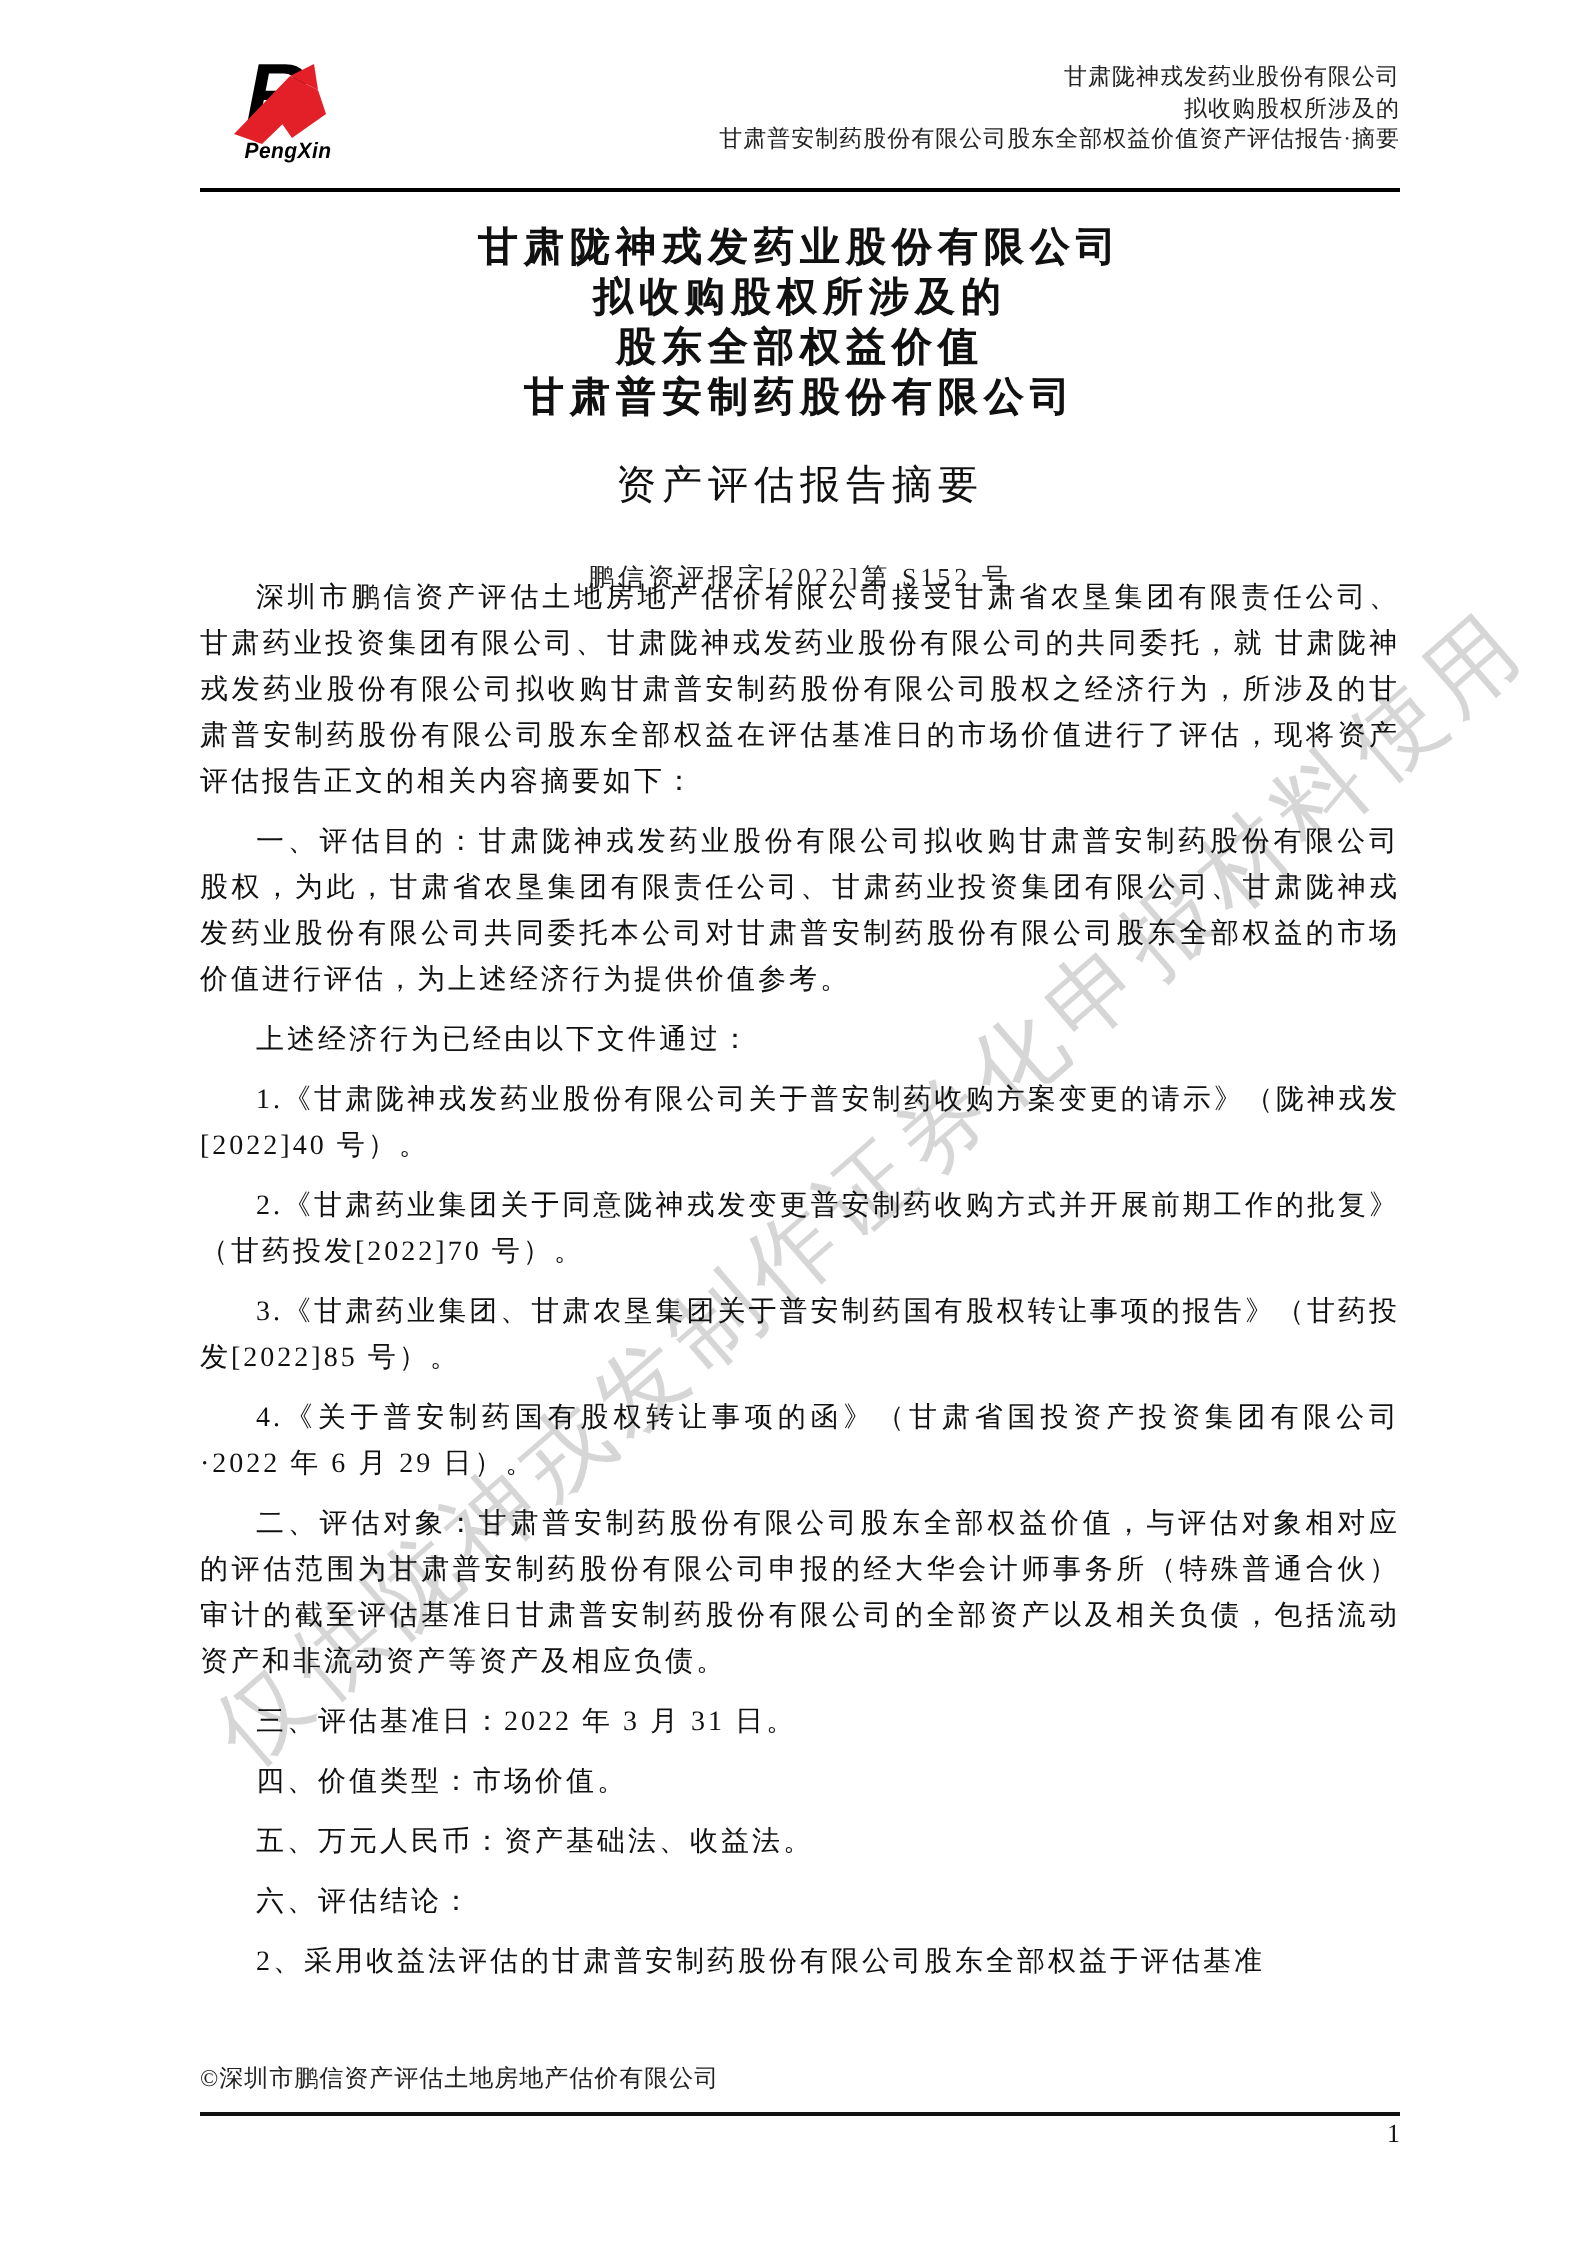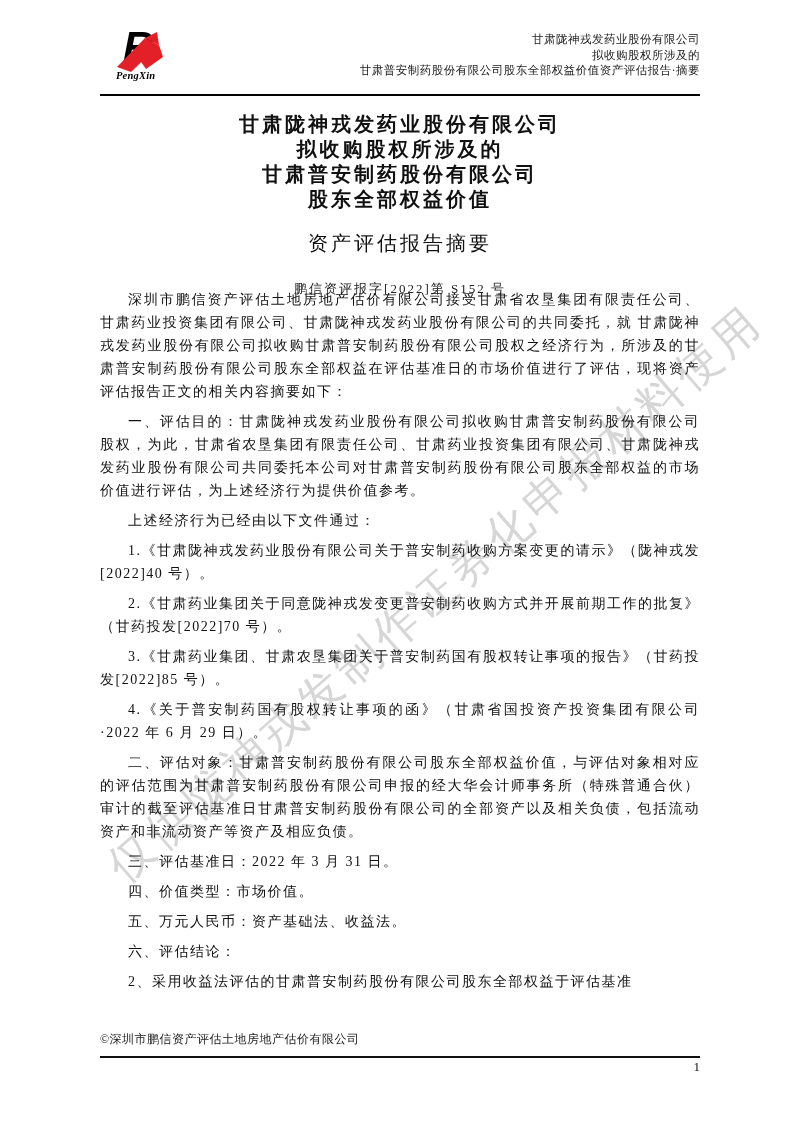"PengXin" .logo-brand { font-family: Liberation Serif, serif -> Liberation Sans, sans-serif; text-align: none -> center }
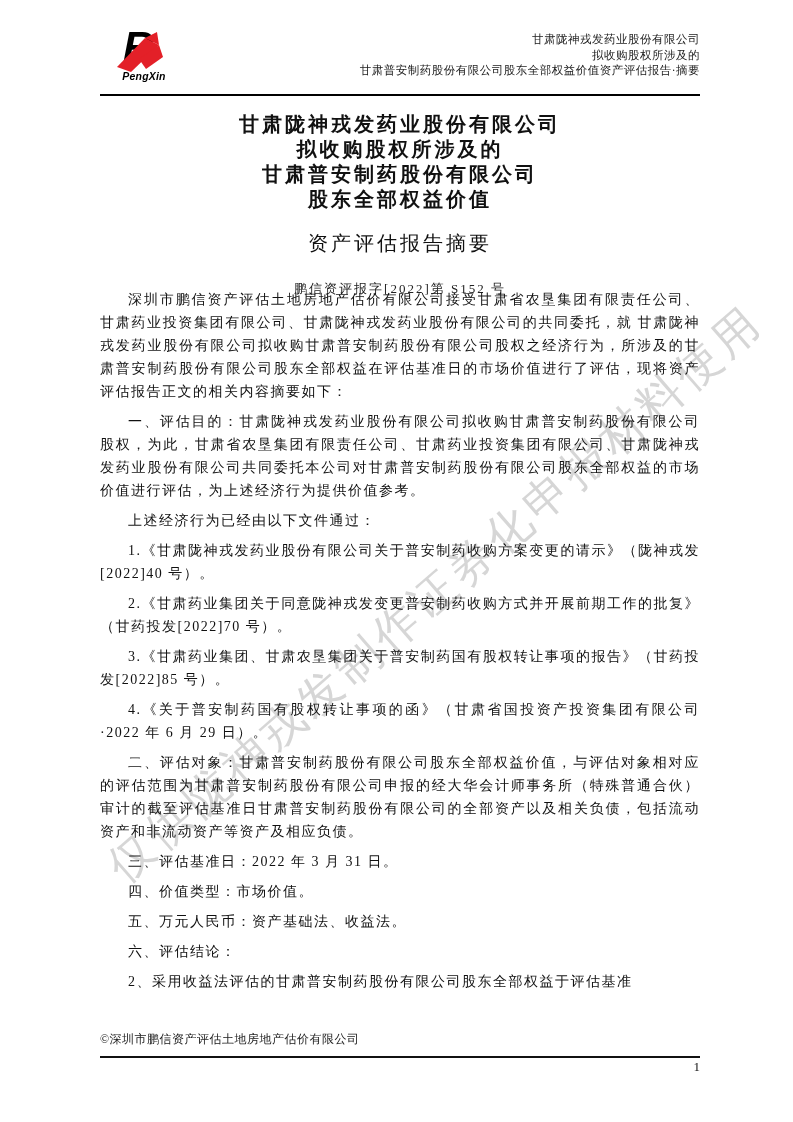"甘肃普安制药股份有限公司" div.title-line { order: before "股东全部权益价值" -> after "股东全部权益价值" }
